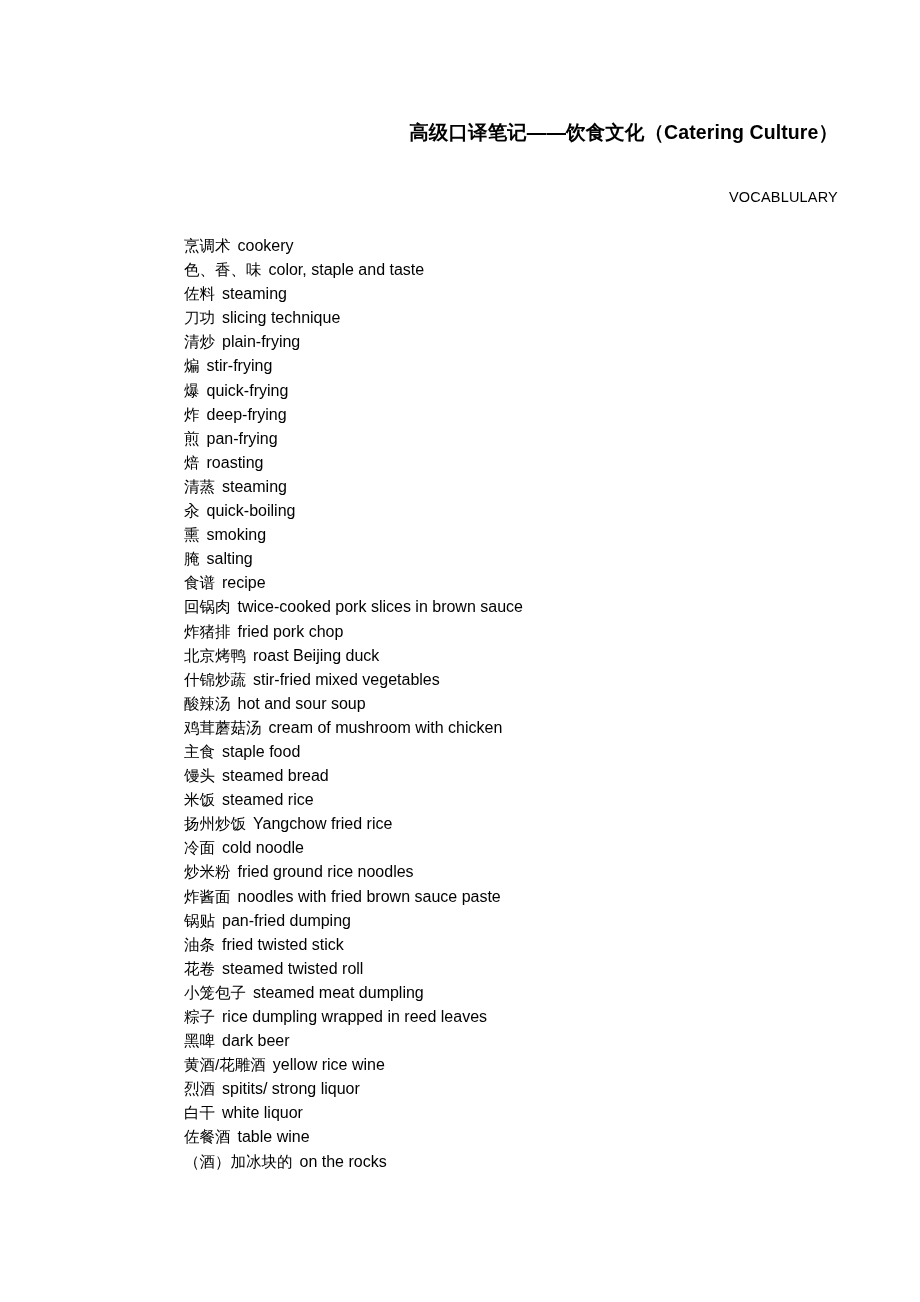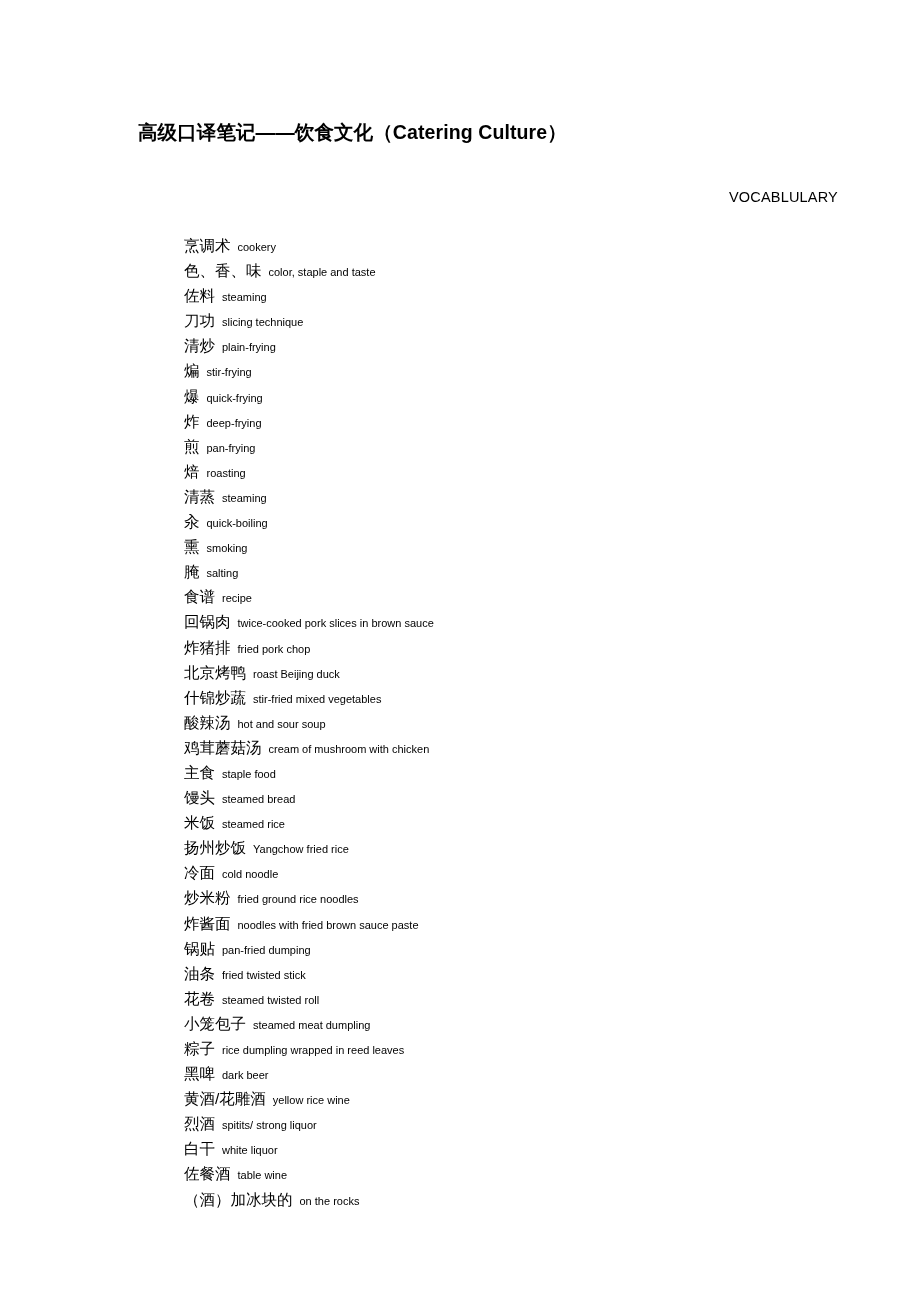"高级口译笔记——饮食文化（Catering Culture）" .doc-title { text-align: none -> right }
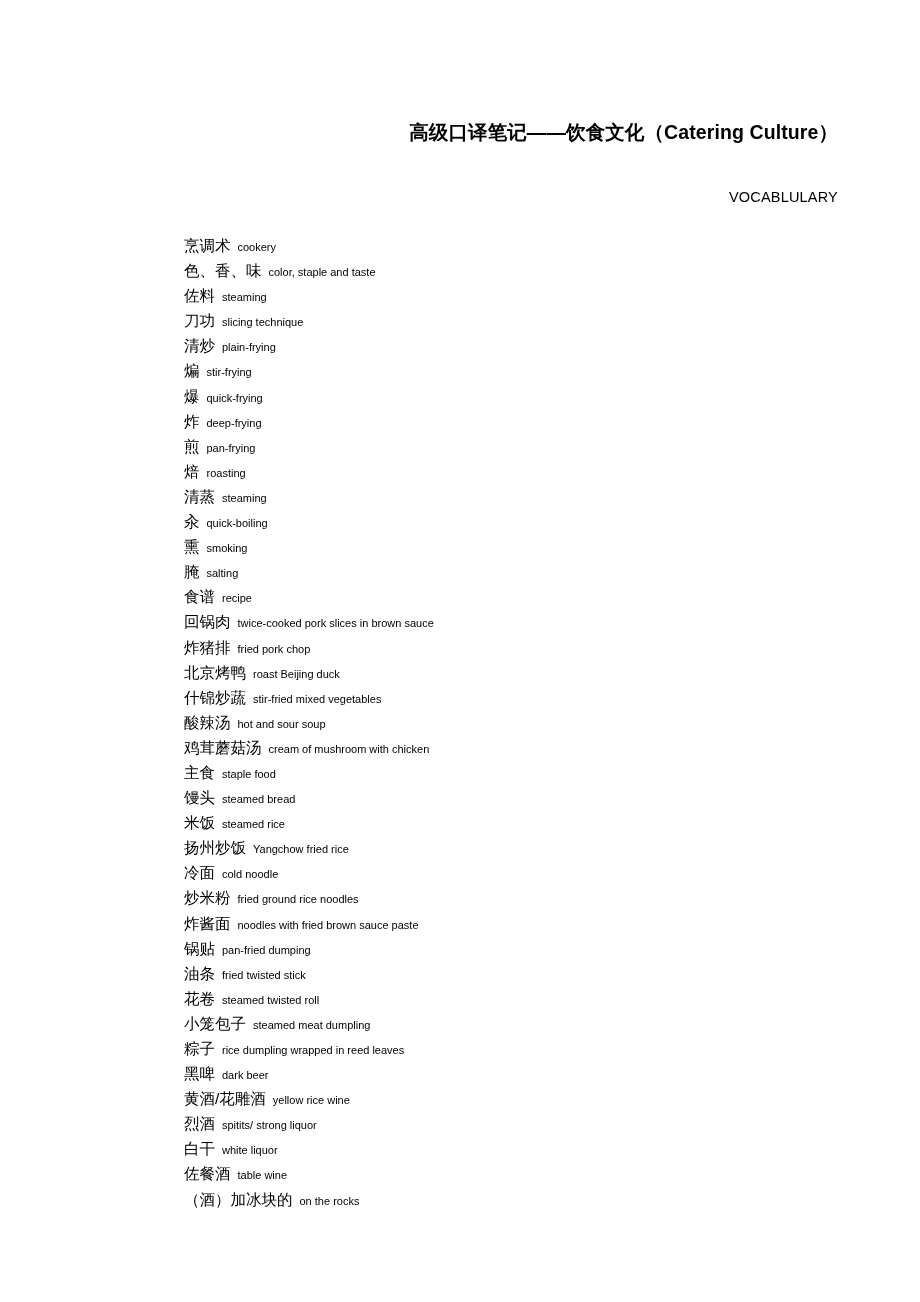"cookery" .gloss { font-size: 11px -> 16px }
